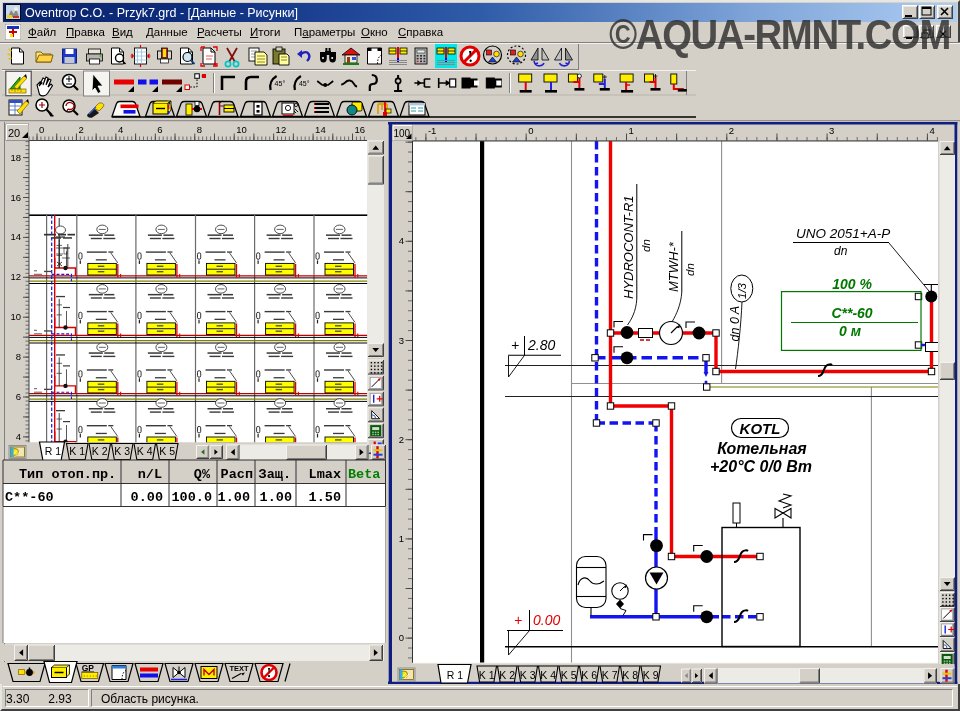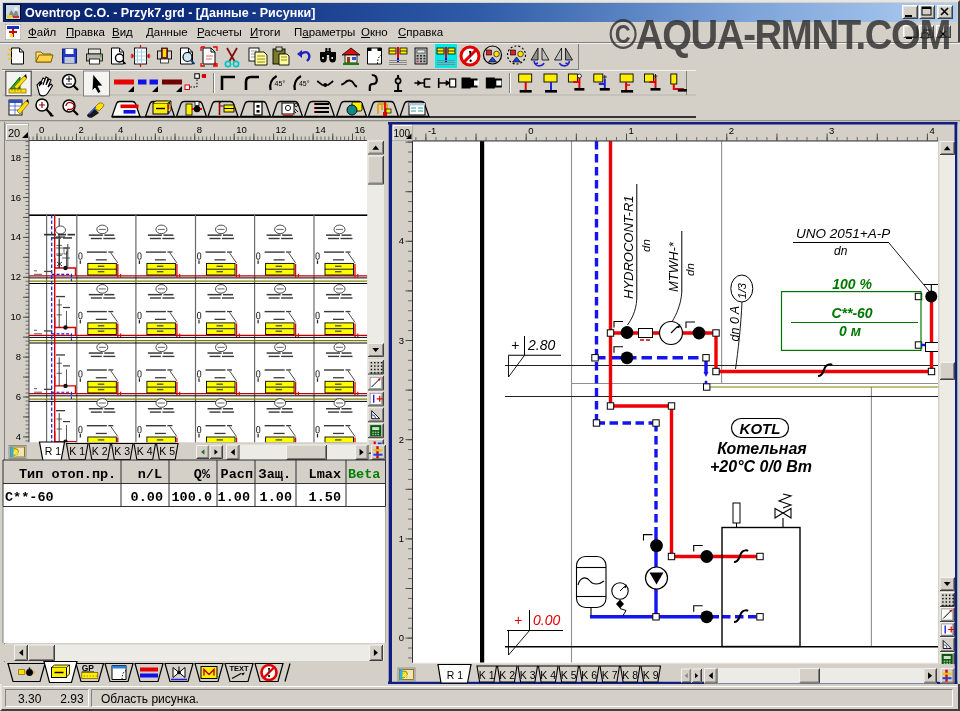"Oventrop C.O. - Przyk7.grd -" #titletxt { font-weight: bold -> normal }
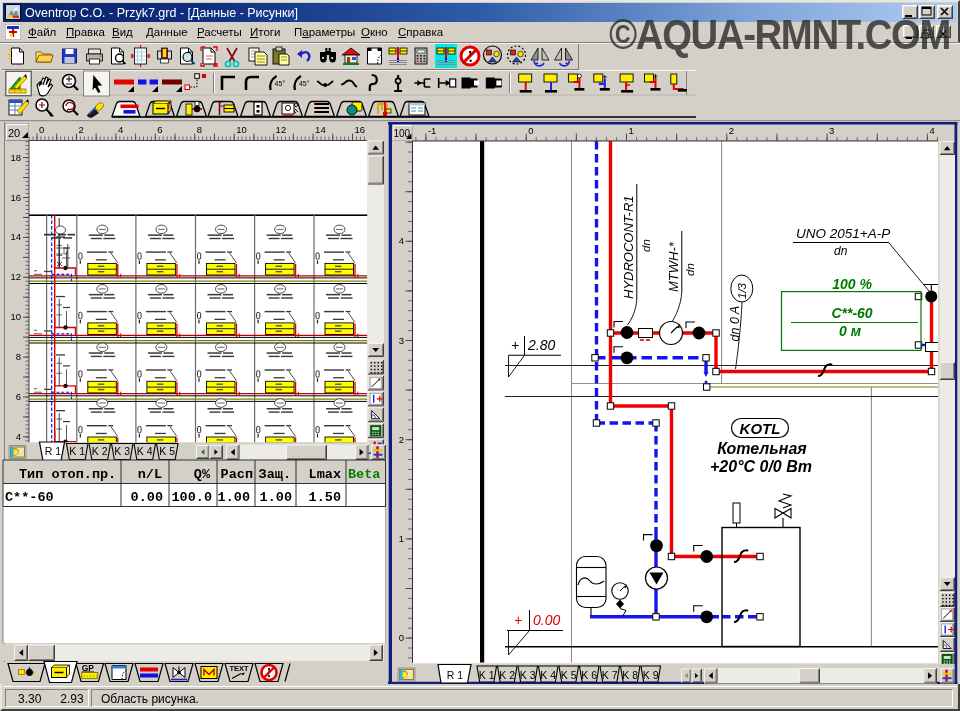"3.30" span { margin-left: 12px -> none }
